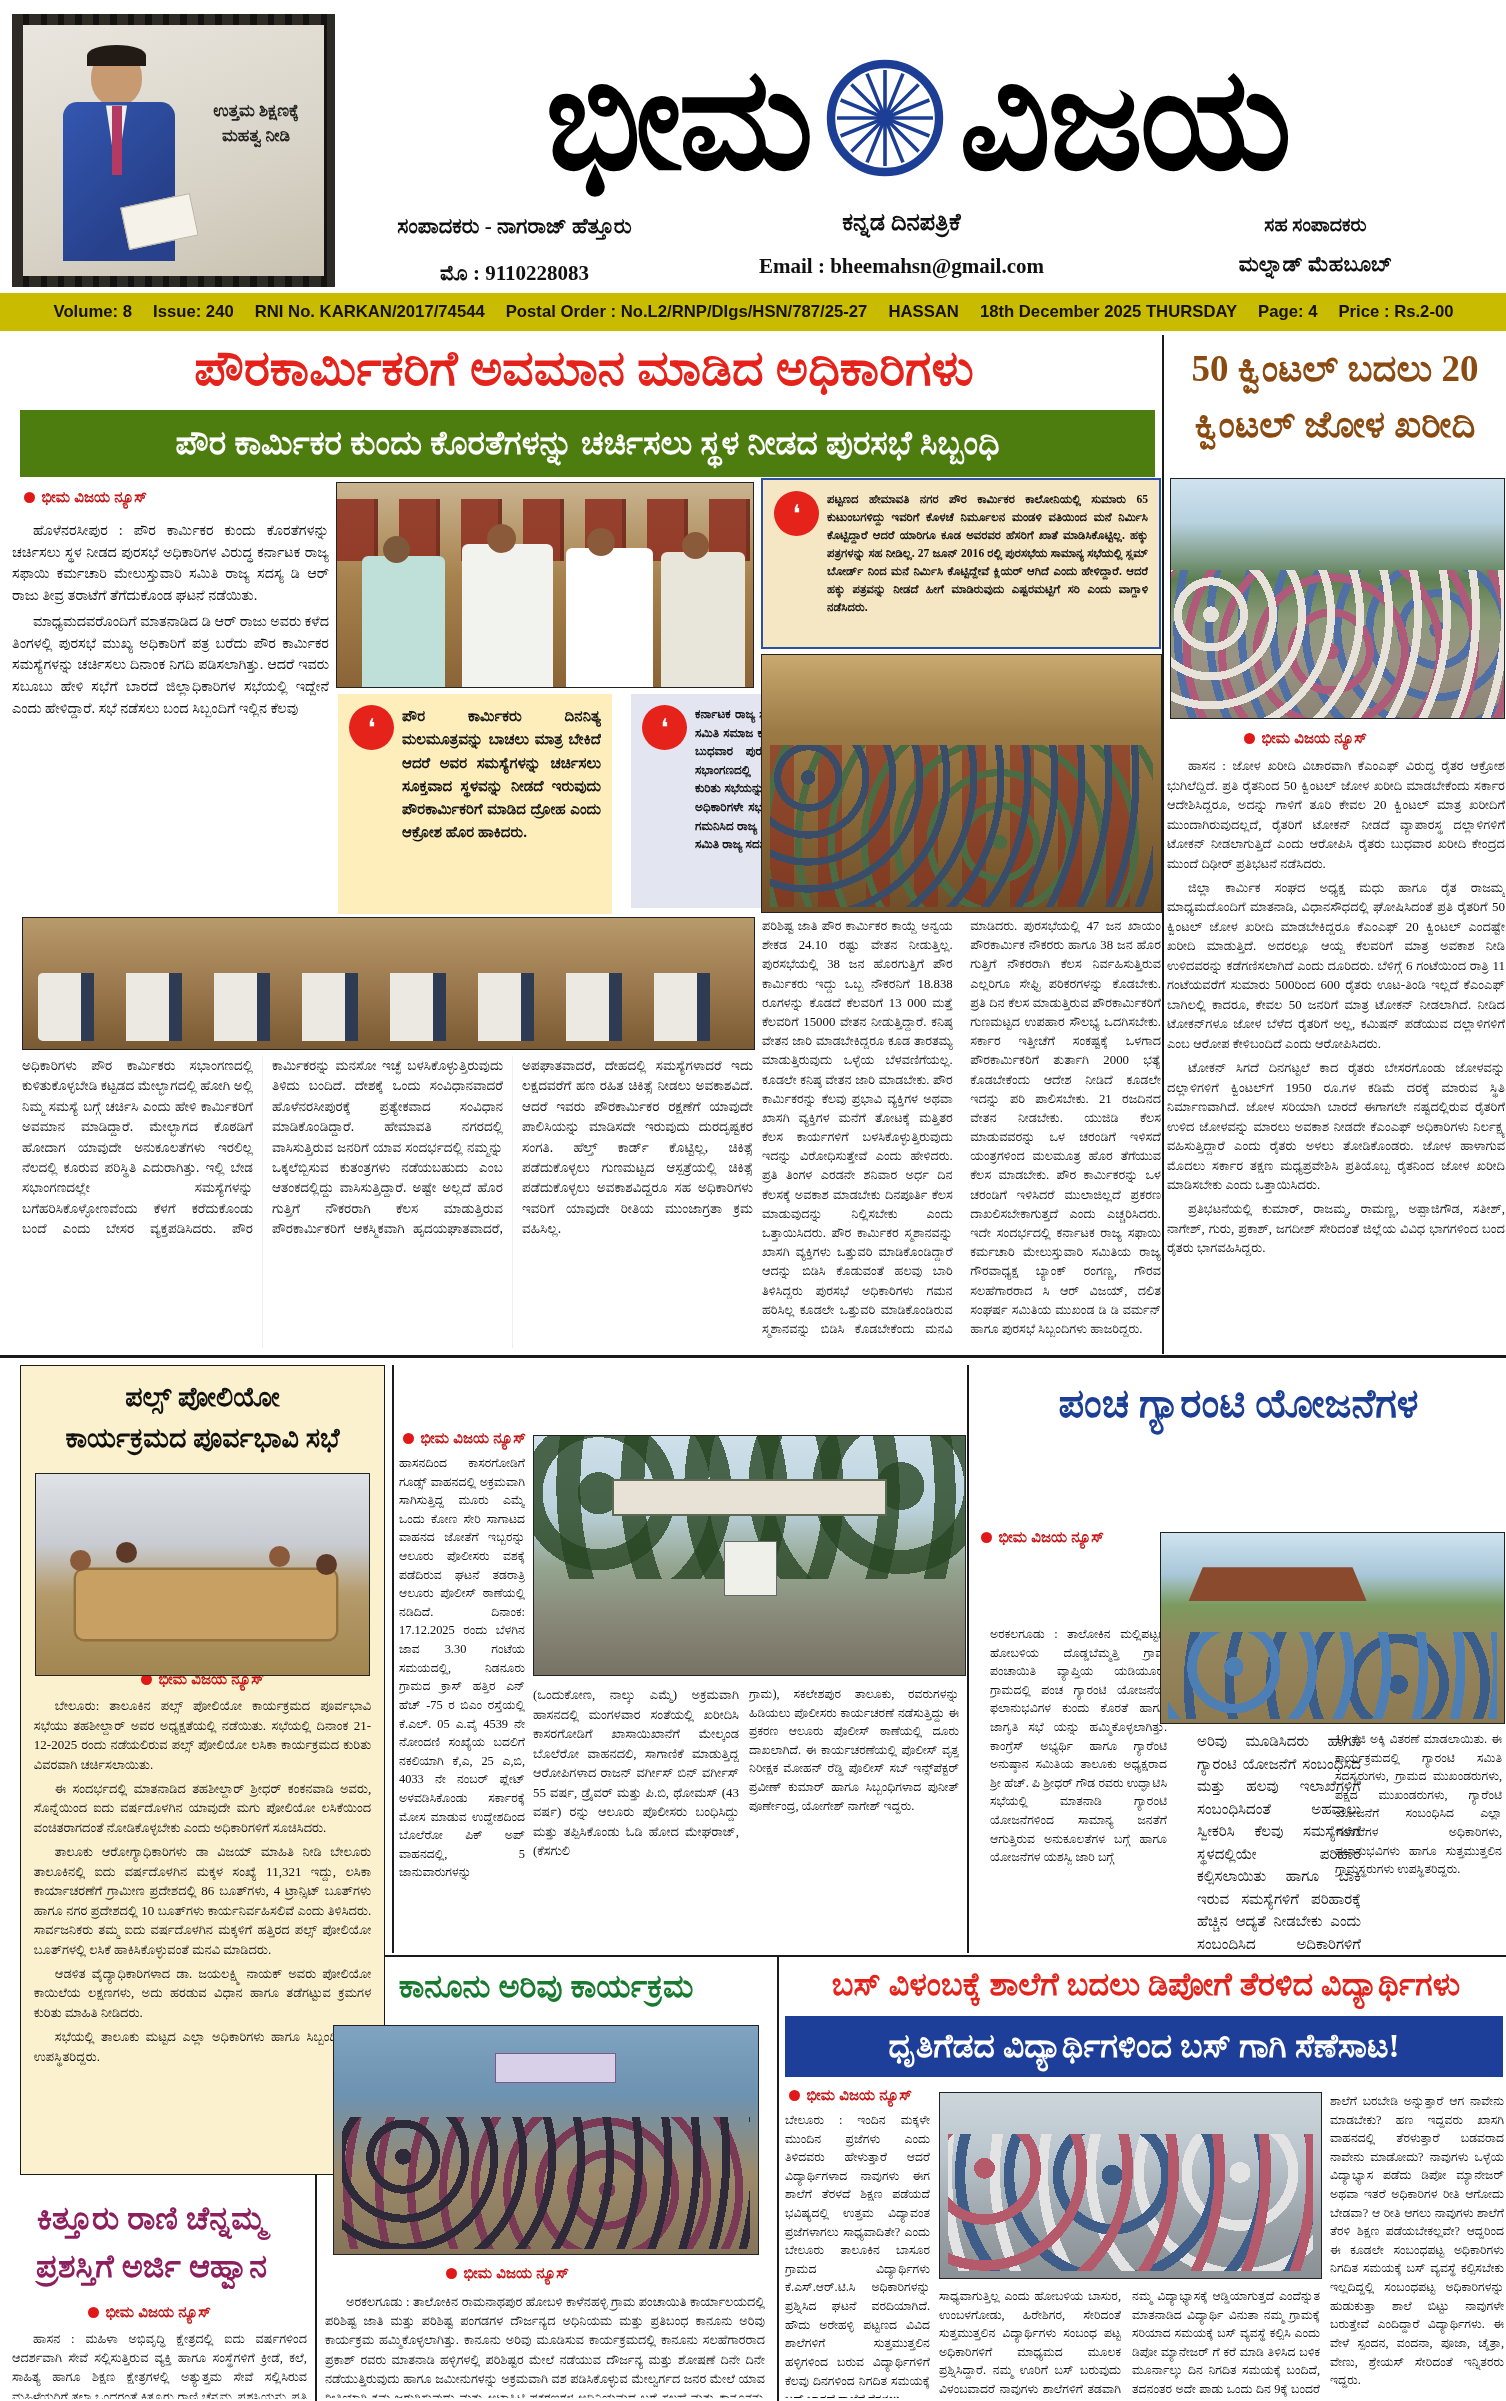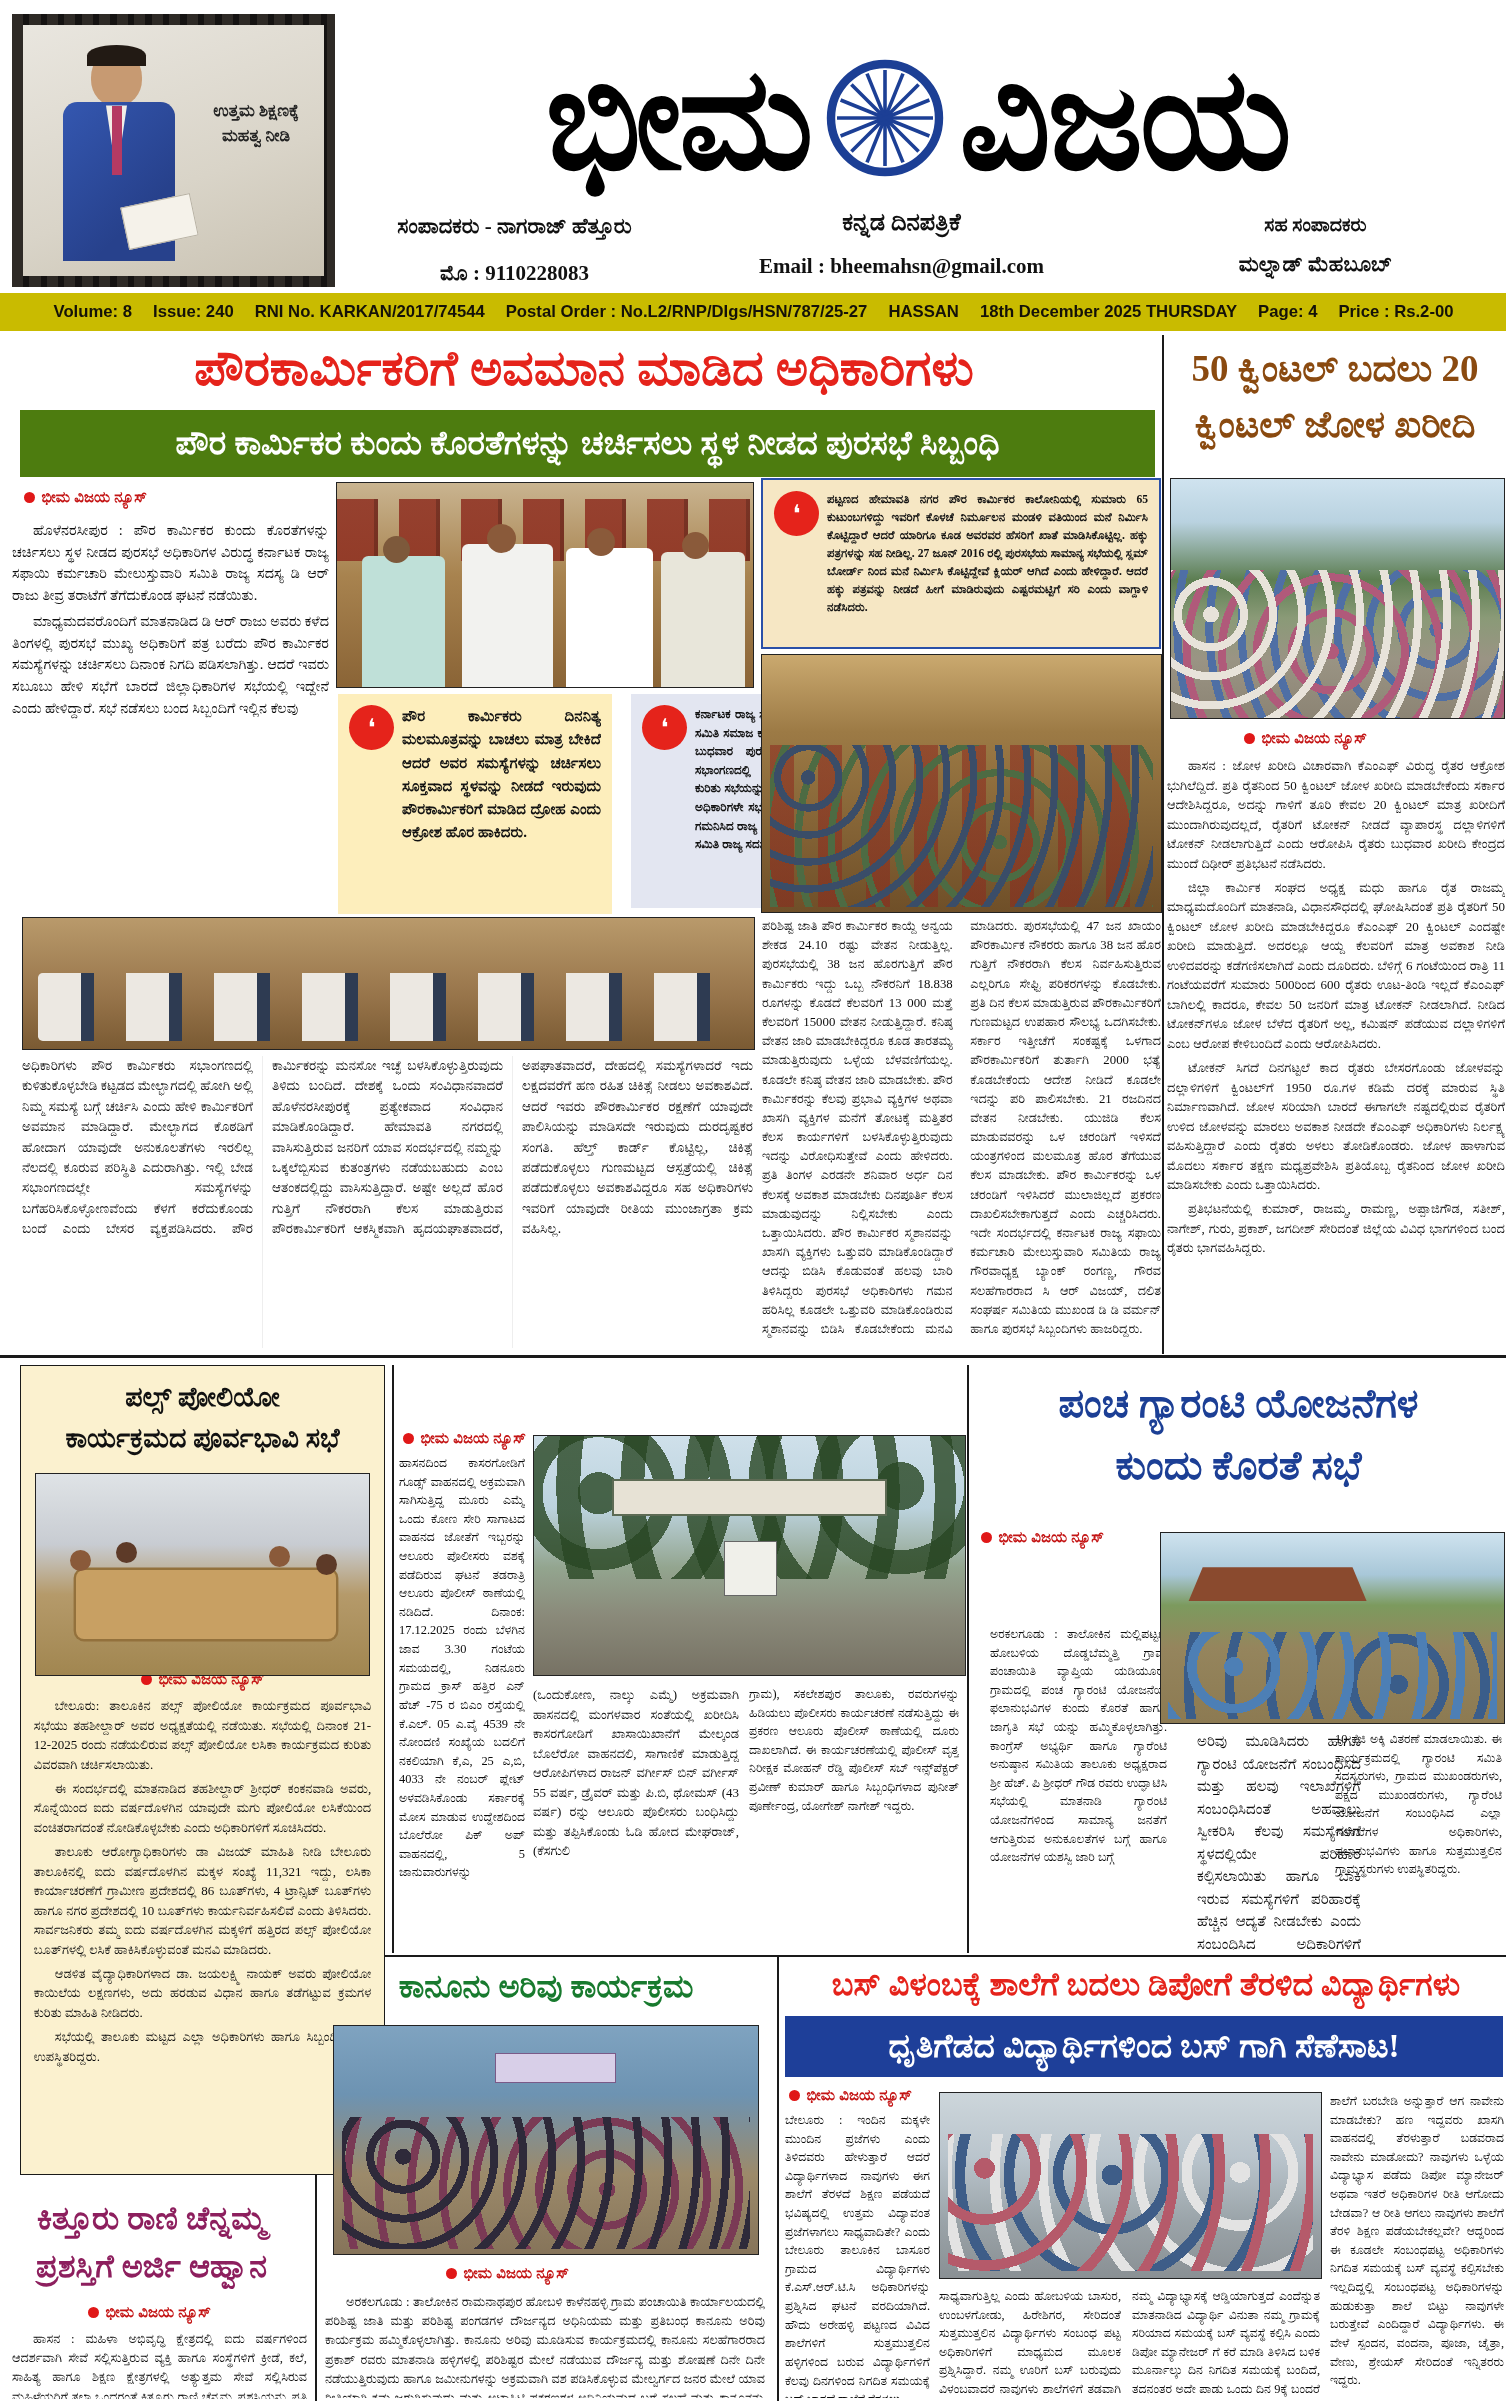"ಕುಂದು ಕೊರತೆ ಸಭೆ" div { html: <div>ಕುಂದು ಕೊರತೆ ಸಭೆ</div> -> none }
